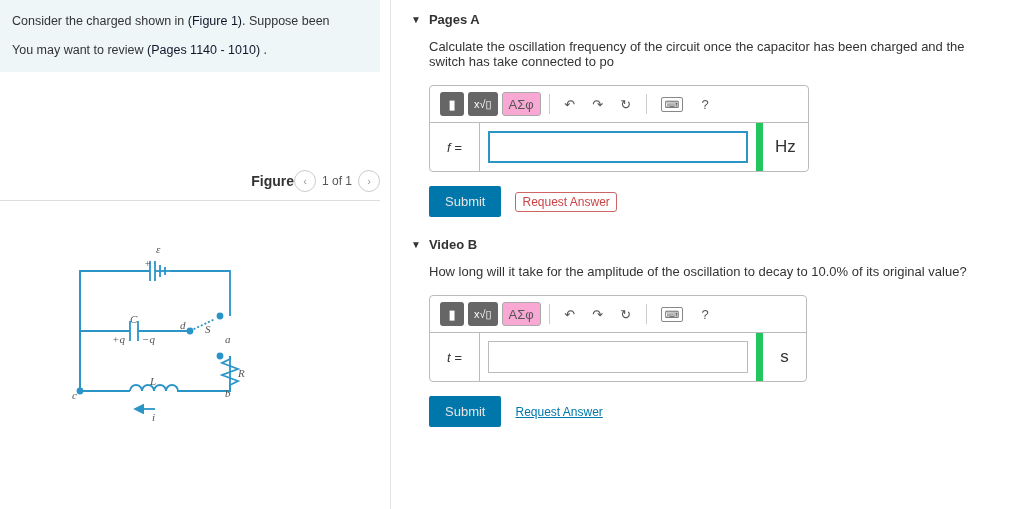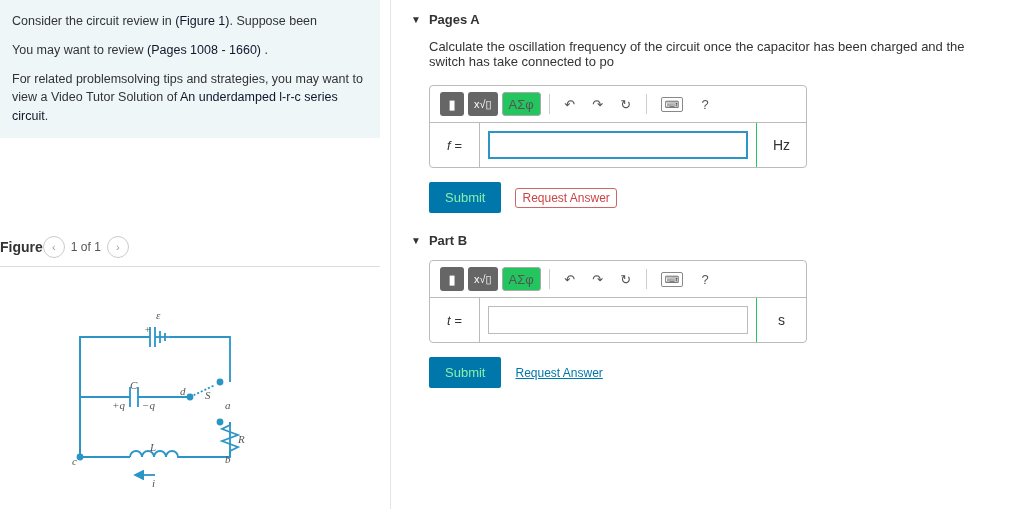"Consider the circuit review in" span { text: circuit review -> charged shown }
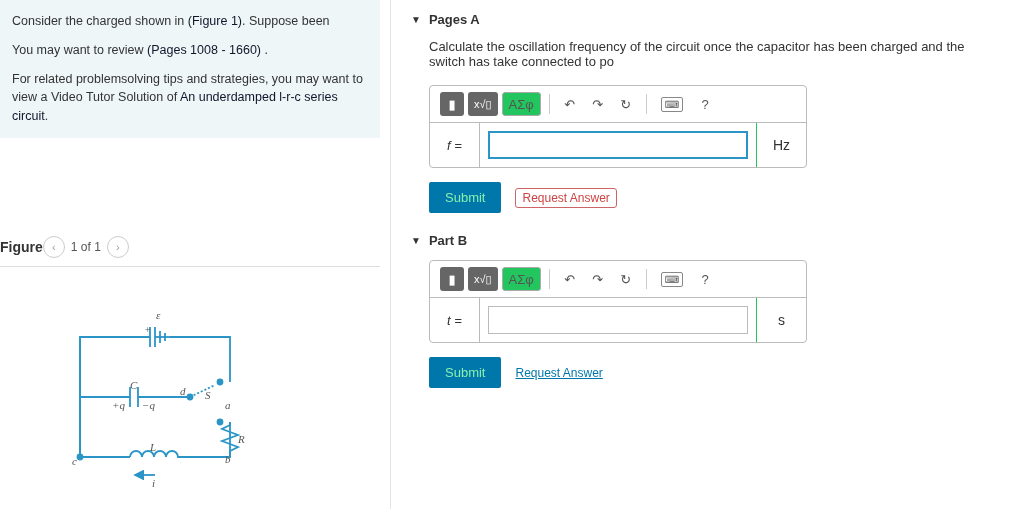"(Pages 1008 - 1660)" a { text: 1008 - 1660 -> 1140 - 1010 }
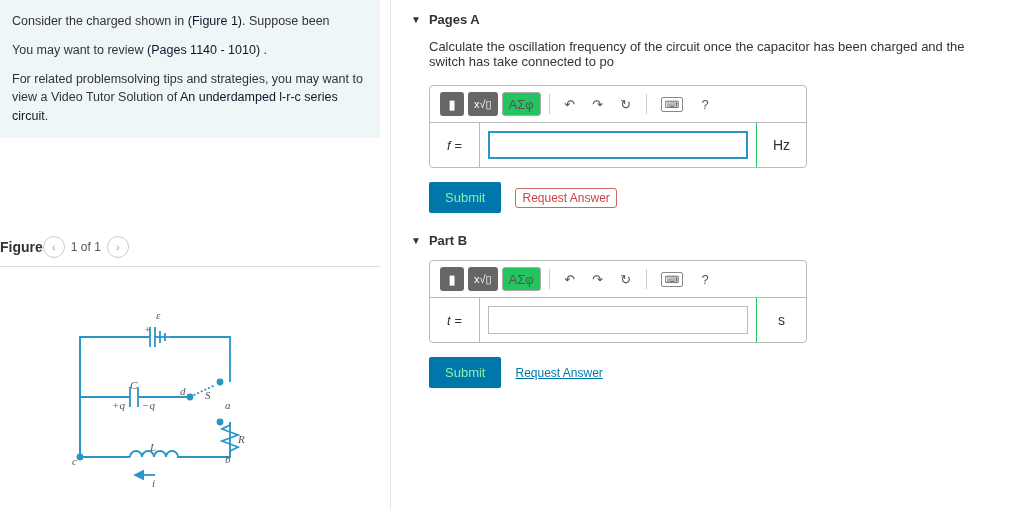"For related problemsolving tips and" p { html: <p> <span>For related problemsolving tips and strategies, you may want to view a Video Tutor Solution of </span><a>An underdamped l-r-c series circuit</a><span>.</span> </p> -> none }
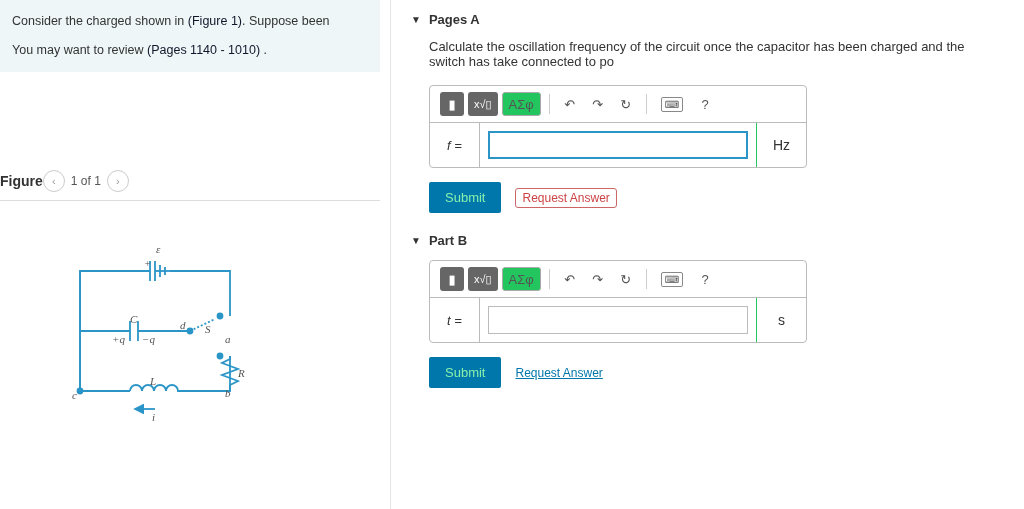"ΑΣφ" .tb-btn.greek { background: #22c55e -> #f9a8d4 }
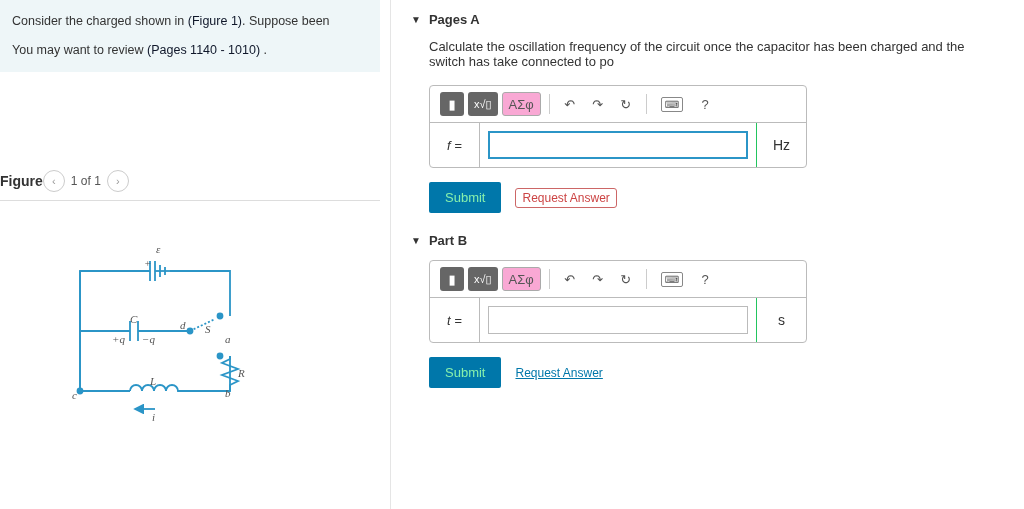"Hz" .input-unit { border-left: 1px solid #22c55e -> 7px solid #22c55e; font-size: 14px -> 17px }
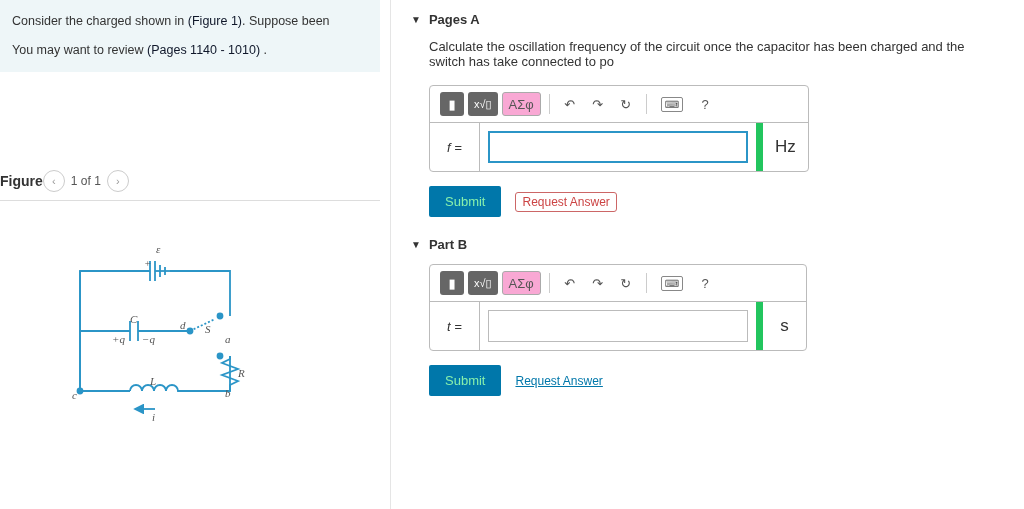"Figure" .figure-header { justify-content: flex-start -> flex-end }
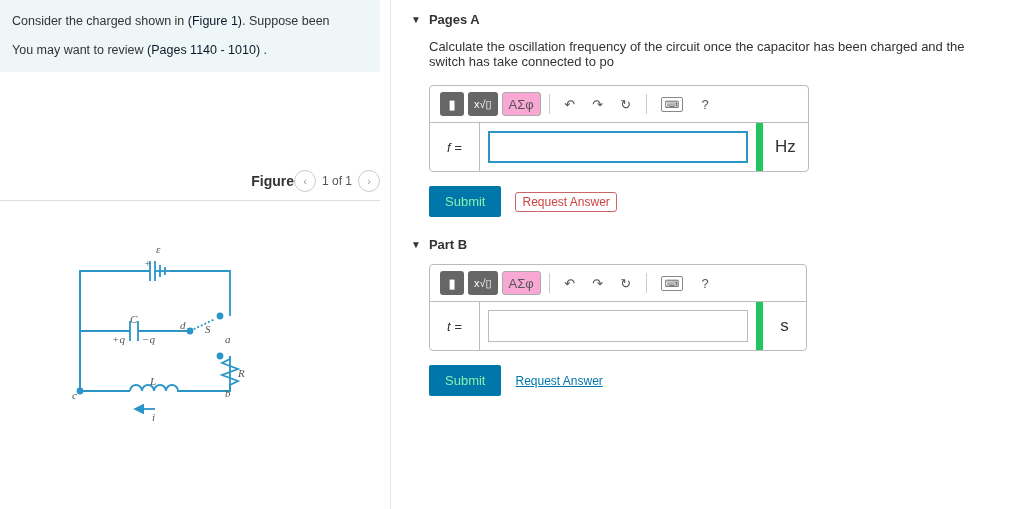"Submit" .submit-btn { color: #86efac -> #e5e5e5 }
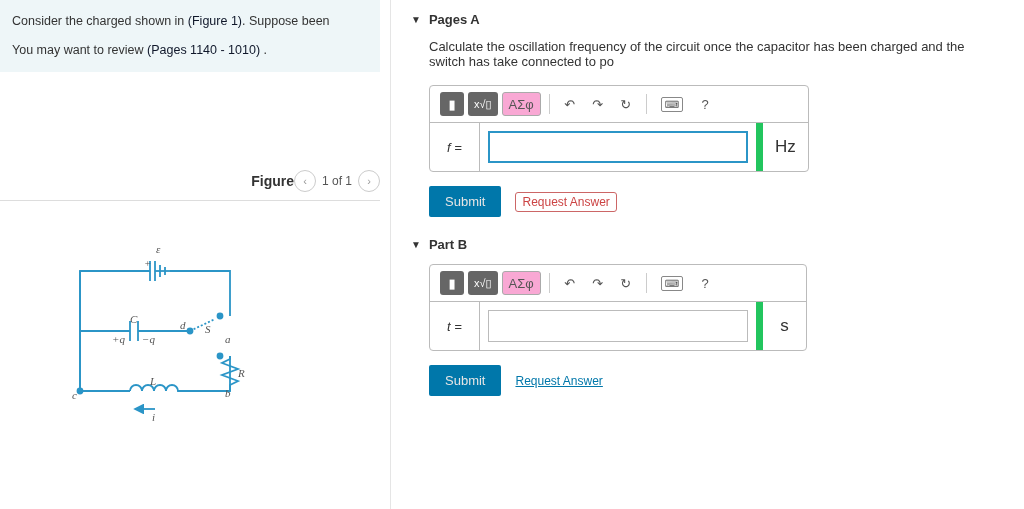"Part B" span { text: Part -> Video }
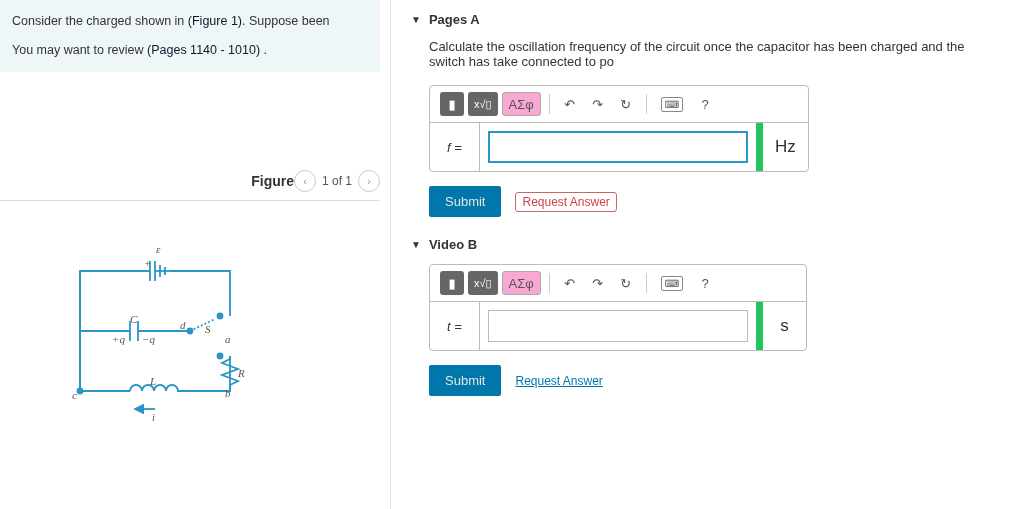"How long will it take" div.part-desc { html: none -> <div>How long will it take for the amplitude of the oscillation to decay to 10.0% of its original value?</div> }
